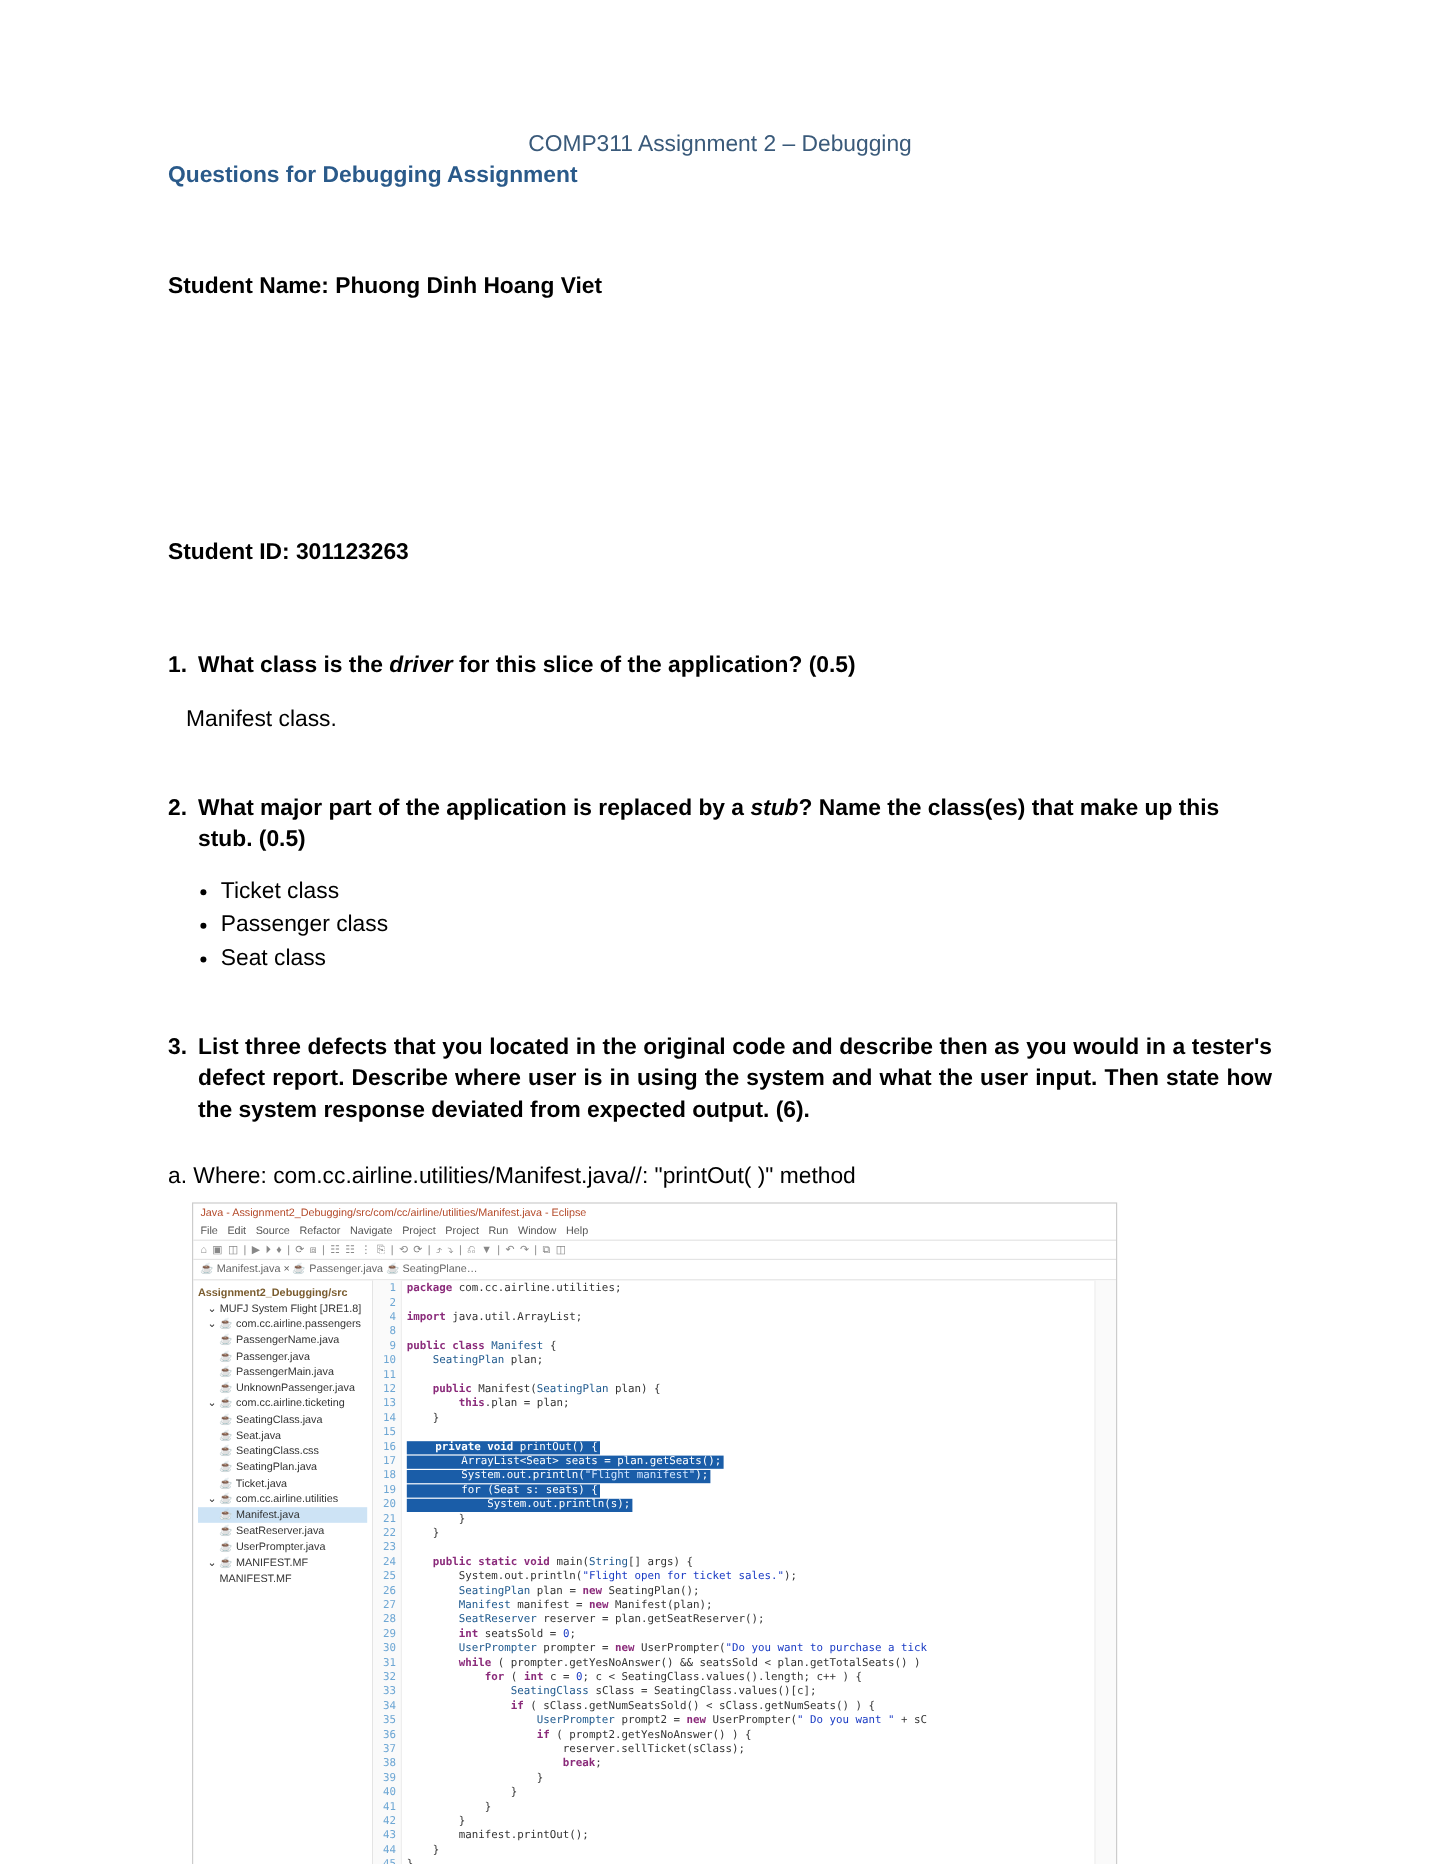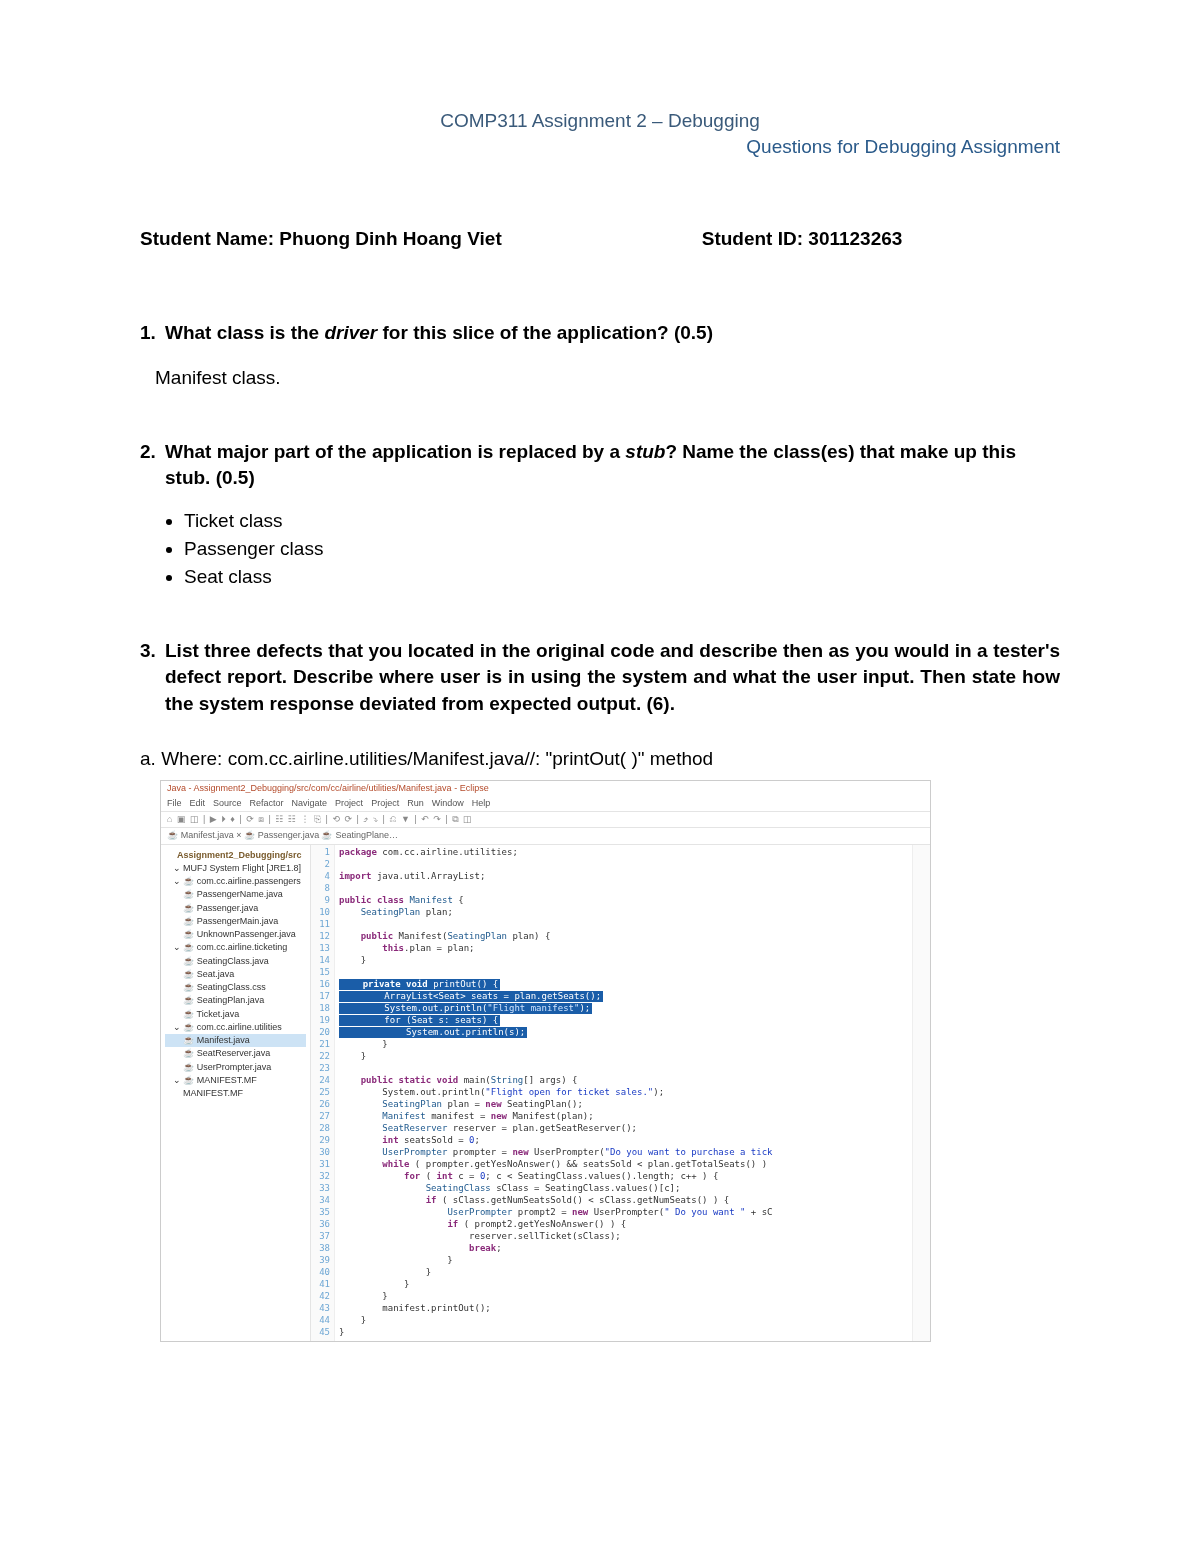"Questions for Debugging Assignment" .header-line2 { font-weight: normal -> bold; text-align: right -> left }
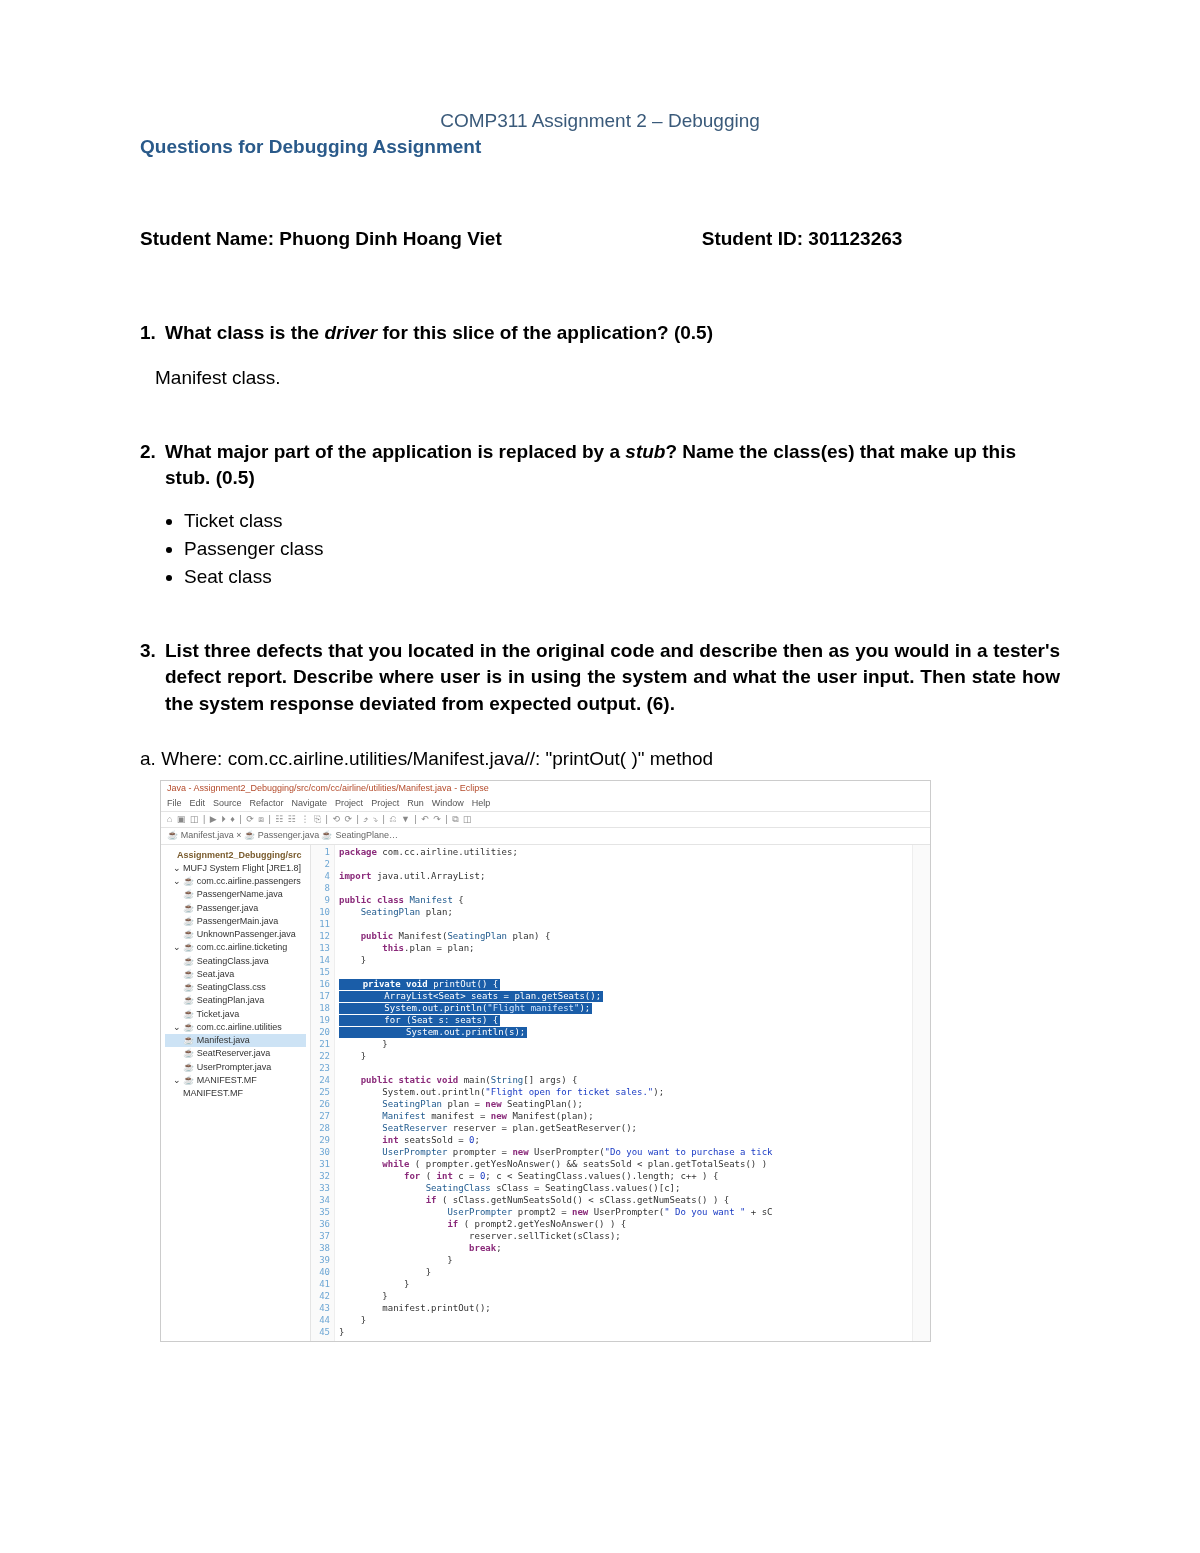"Student Name: Phuong Dinh Hoang" .student-row { flex-direction: none -> column }
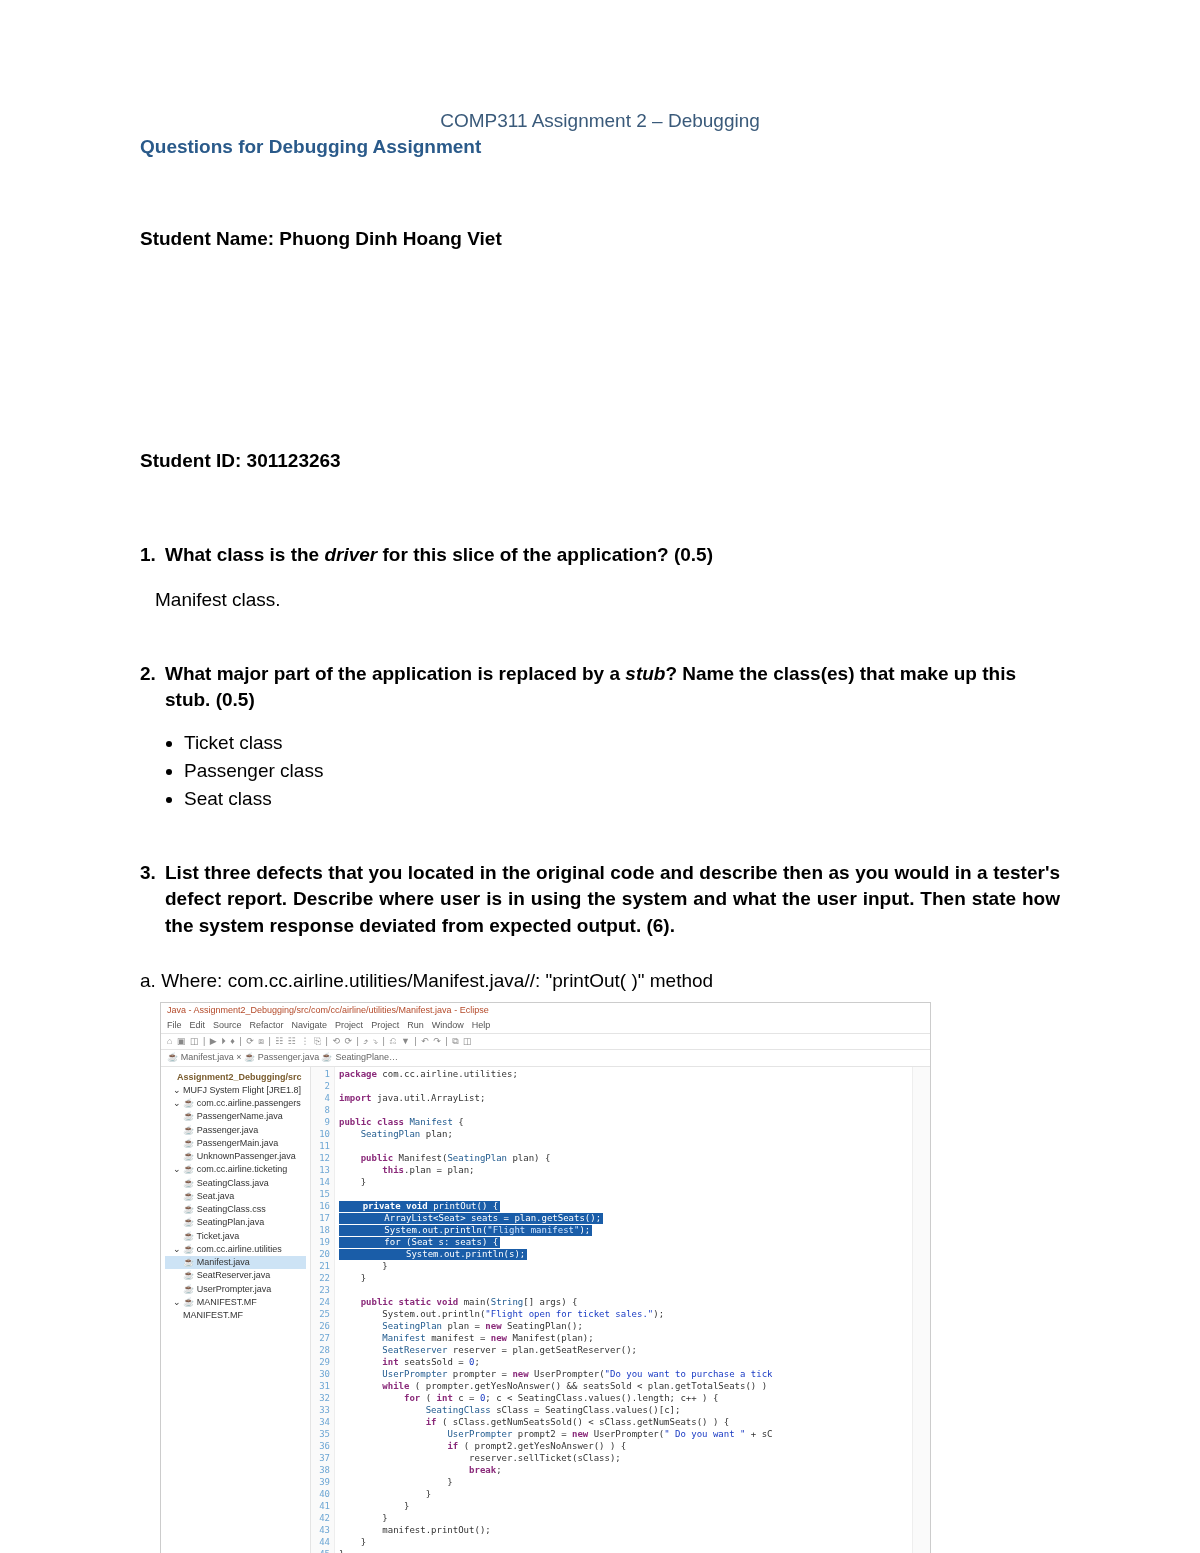"Assignment2_Debugging/src" .ide-tree .lvl0 { margin-left: 12px -> none }
